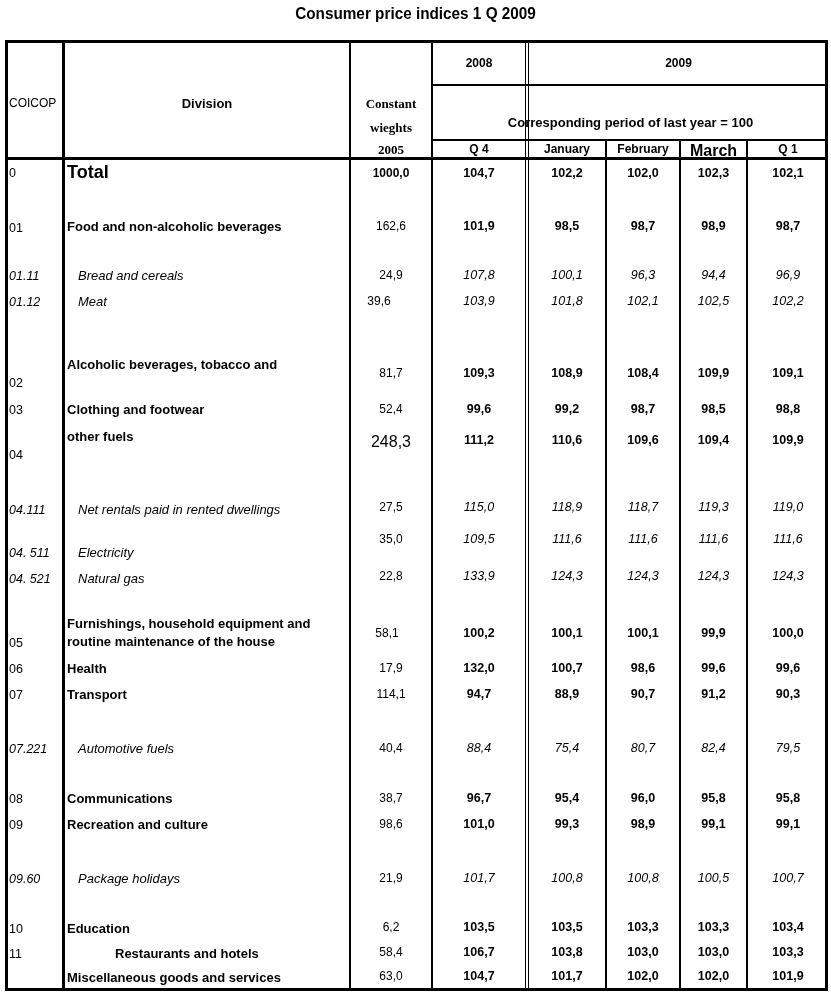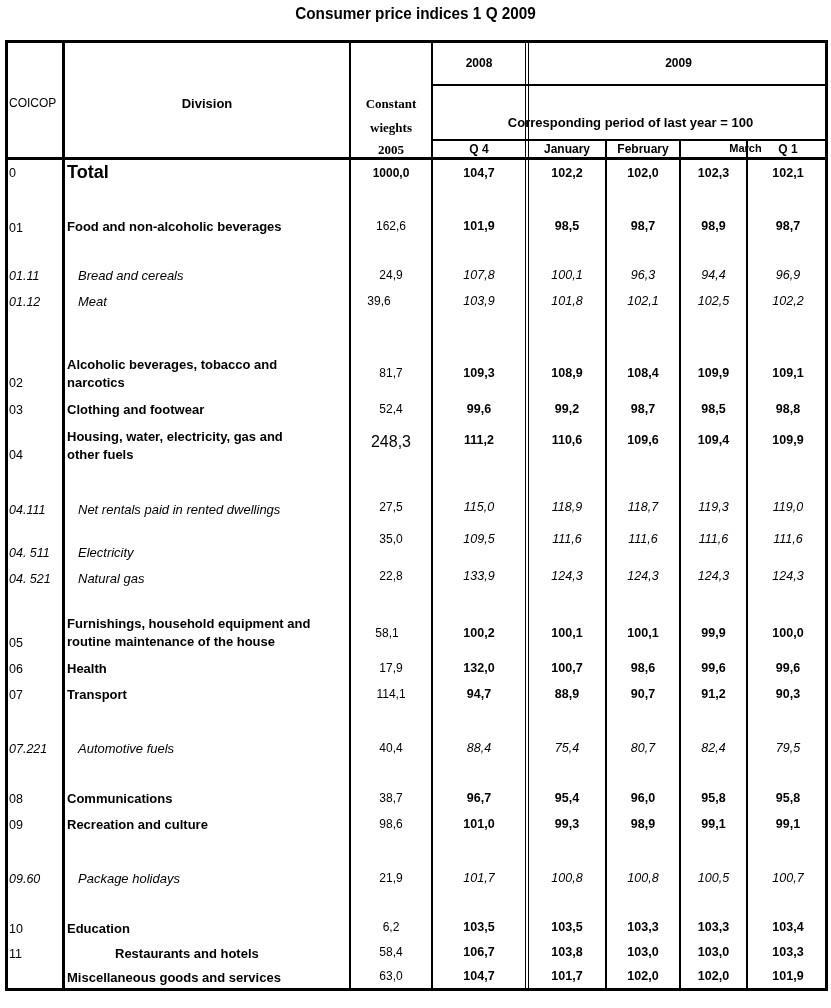"March" div.cell { font-size: 11px -> 16px; padding-left: 32px -> none }
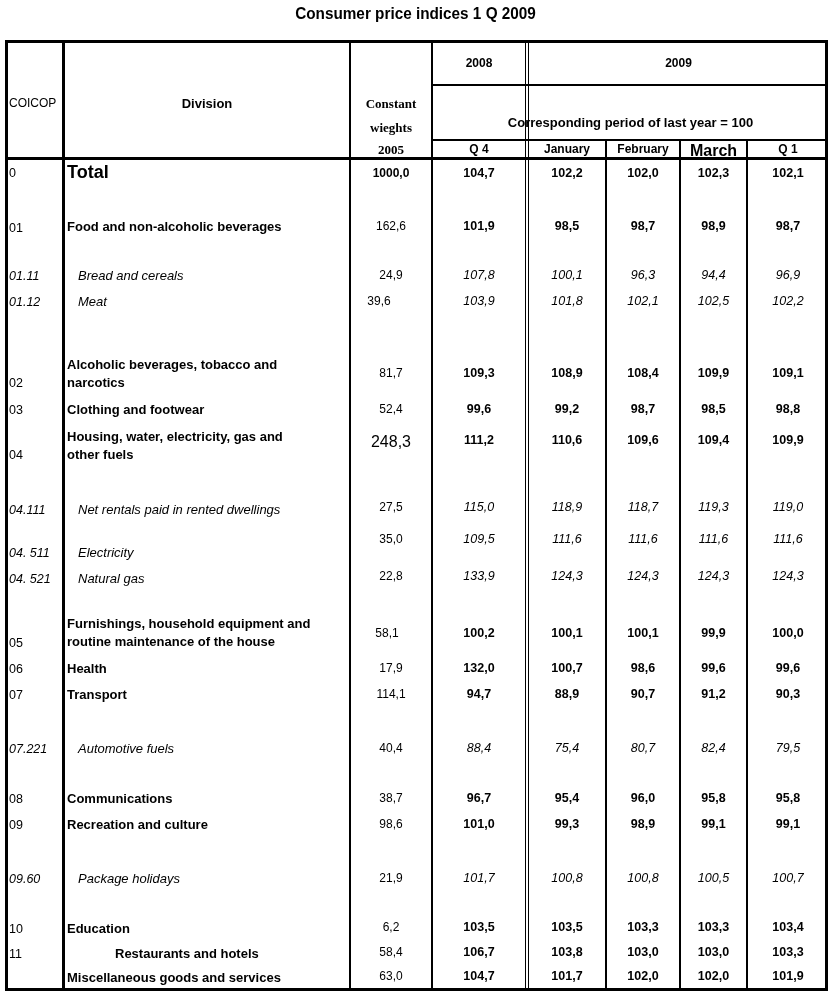"narcotics" div { html: <div>narcotics</div> -> none }
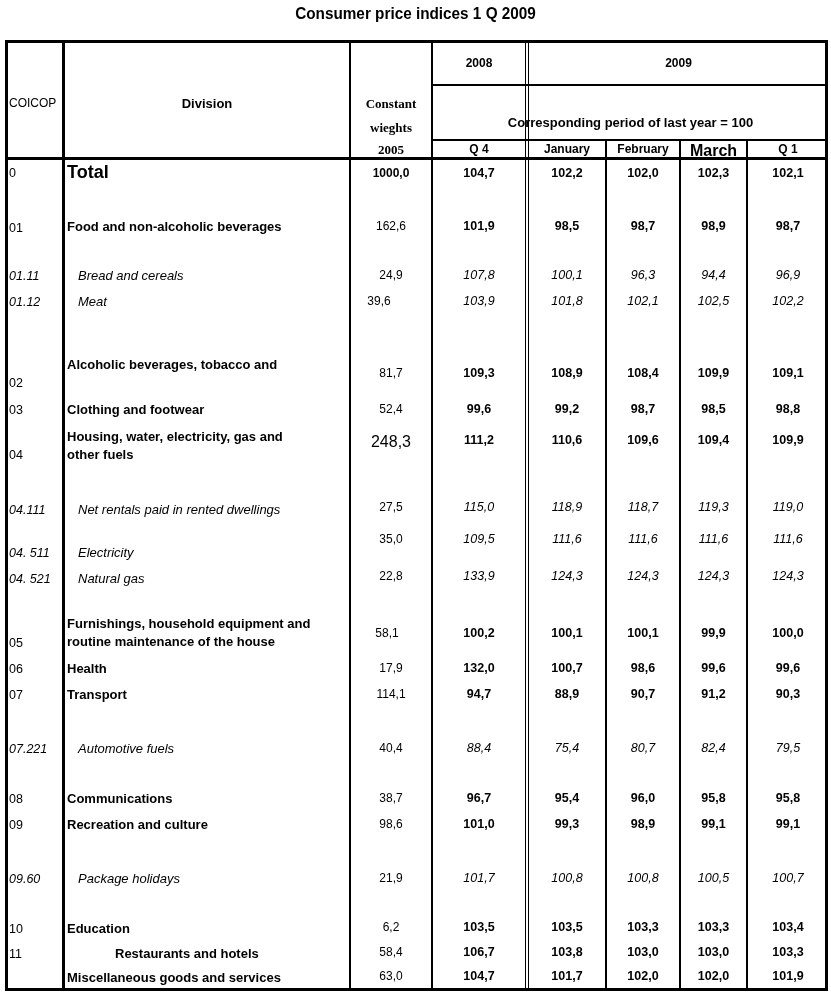"Housing, water, electricity, gas and" div { html: <div>Housing, water, electricity, gas and</div> -> none }
